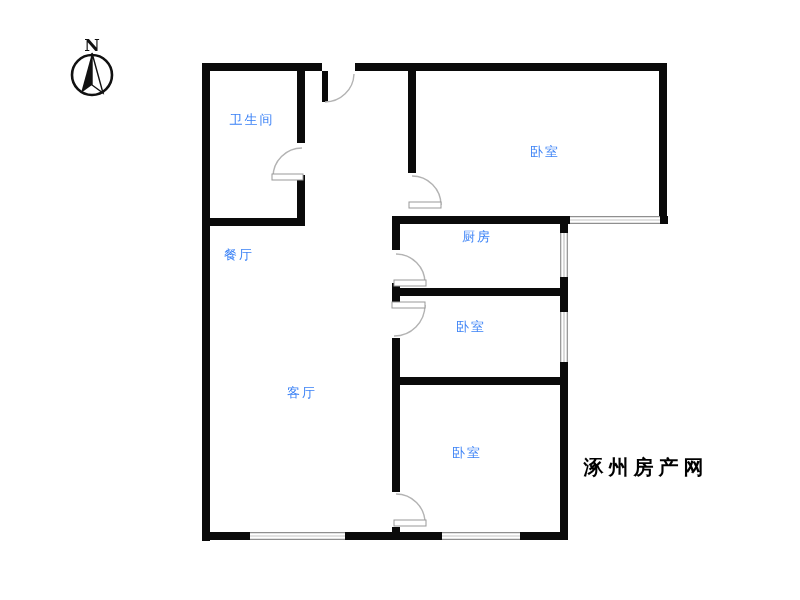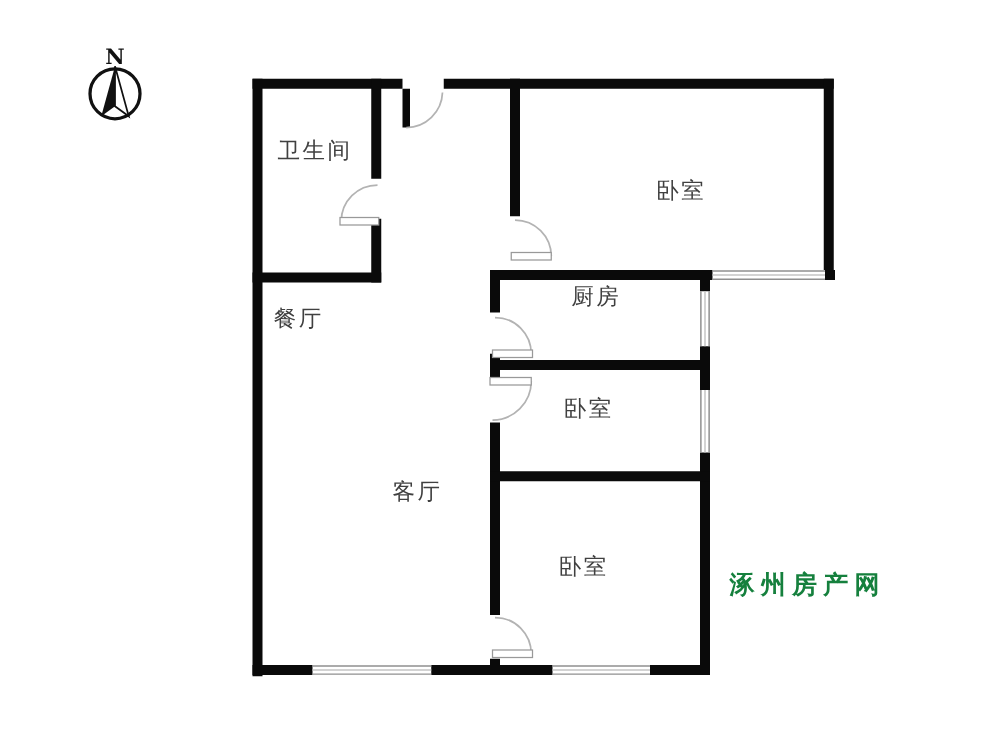"卫生间" .room-label { color: #404040 -> #3b82f6; font-size: 18px -> 13px }
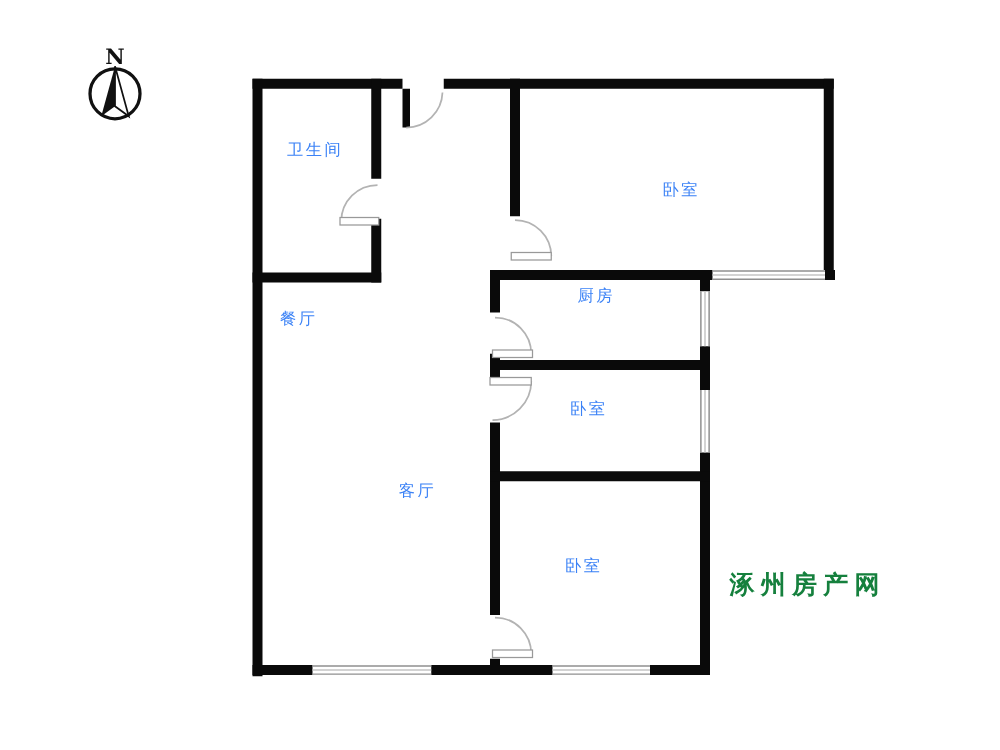"客厅" div.room-label { margin-left: 32px -> none }
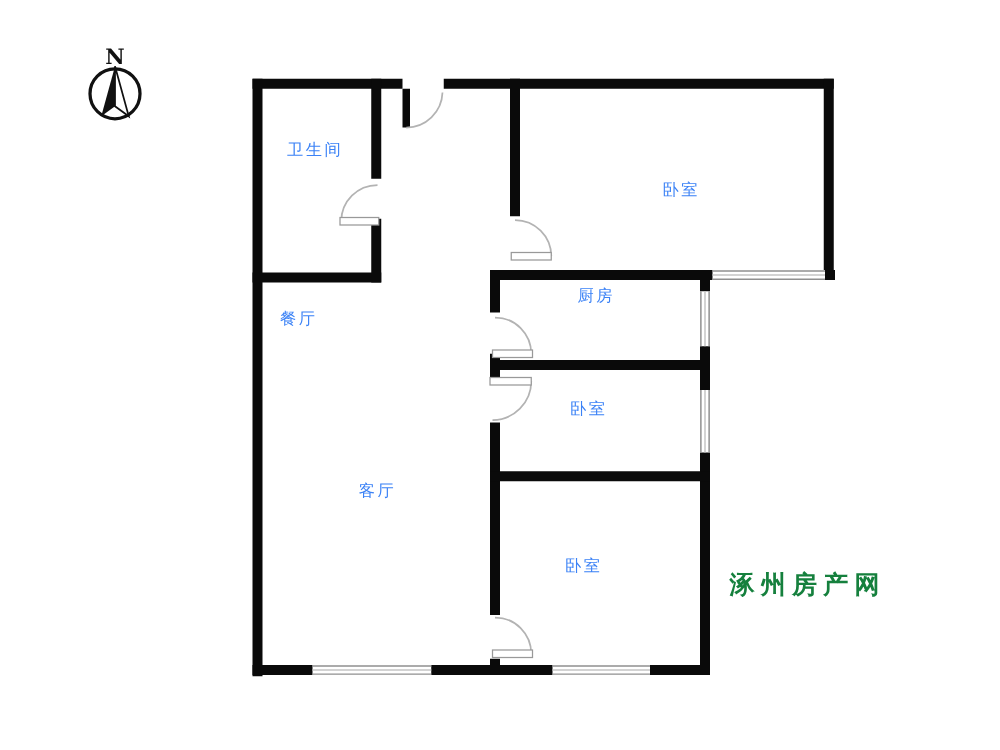"涿州房产网" .watermark { color: #15803d -> #000000 }
